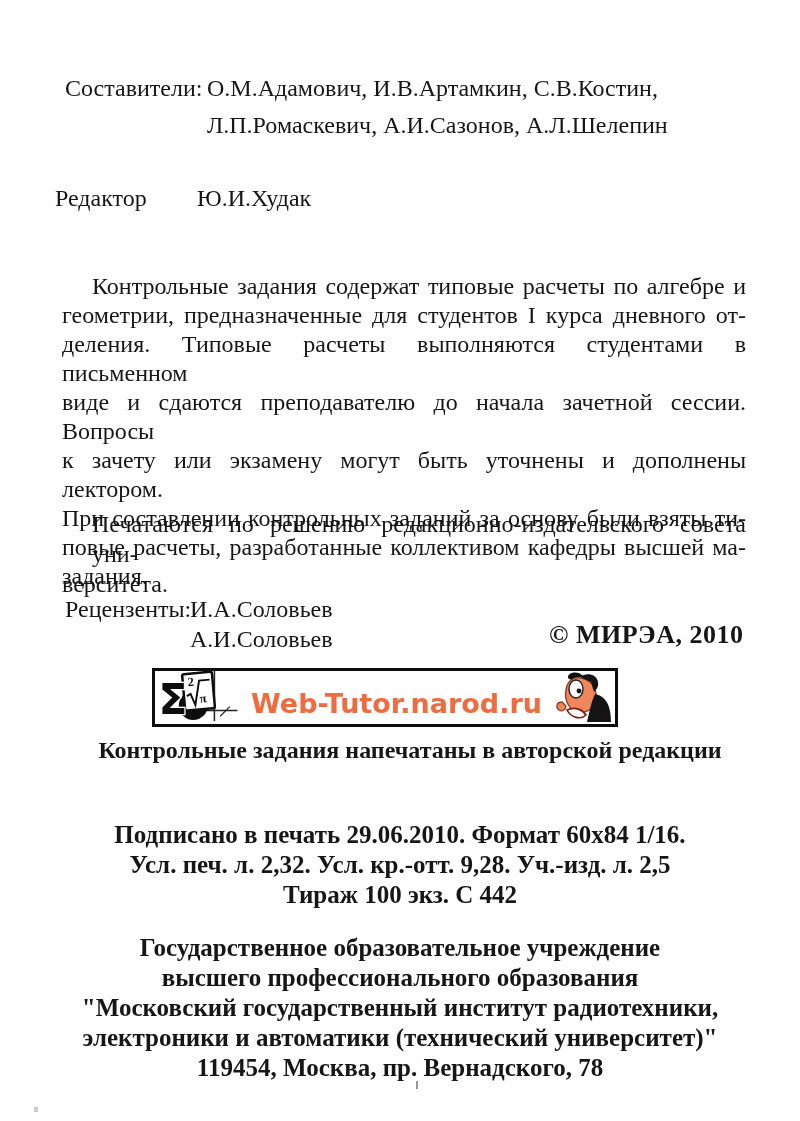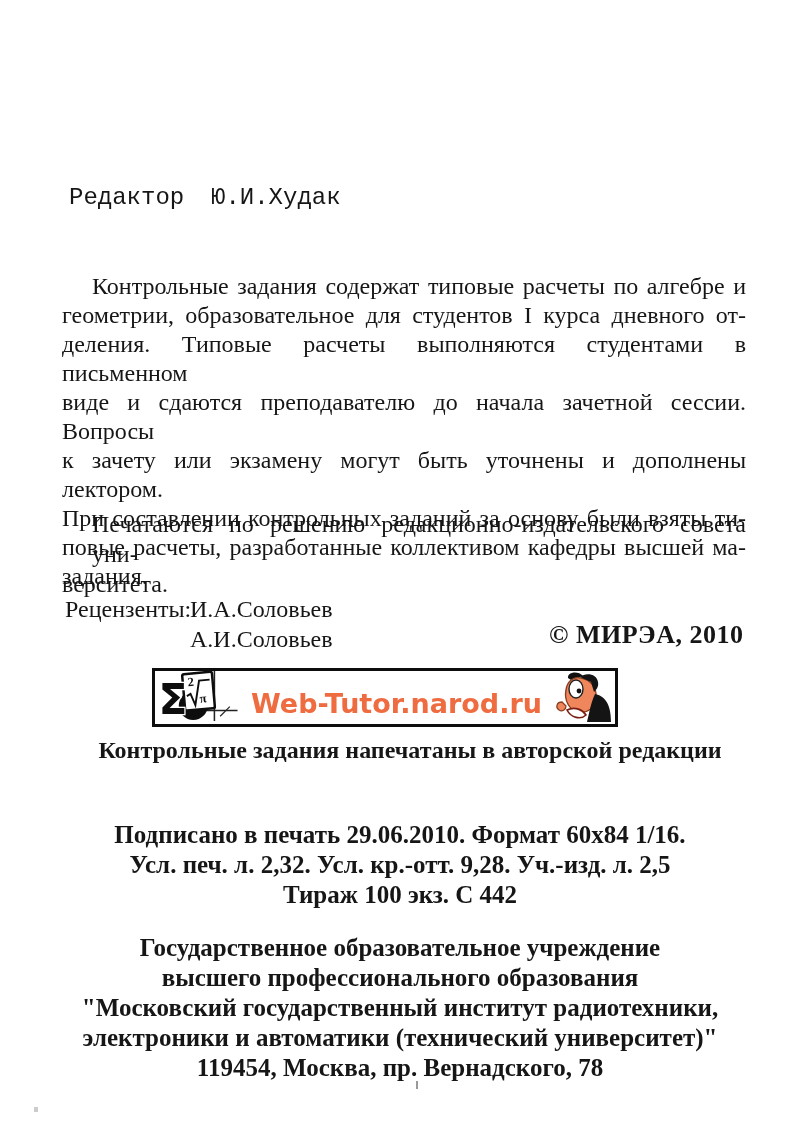"Составители:" div.compilers { html: none -> <div> <div>Составители:</div> <div> <div>О.М.Адамович, И.В.Артамкин, С.В.Костин,</div> <div>Л.П.Ромаскевич, А.И.Сазонов, А.Л.Шелепин</div> </div> </div> }
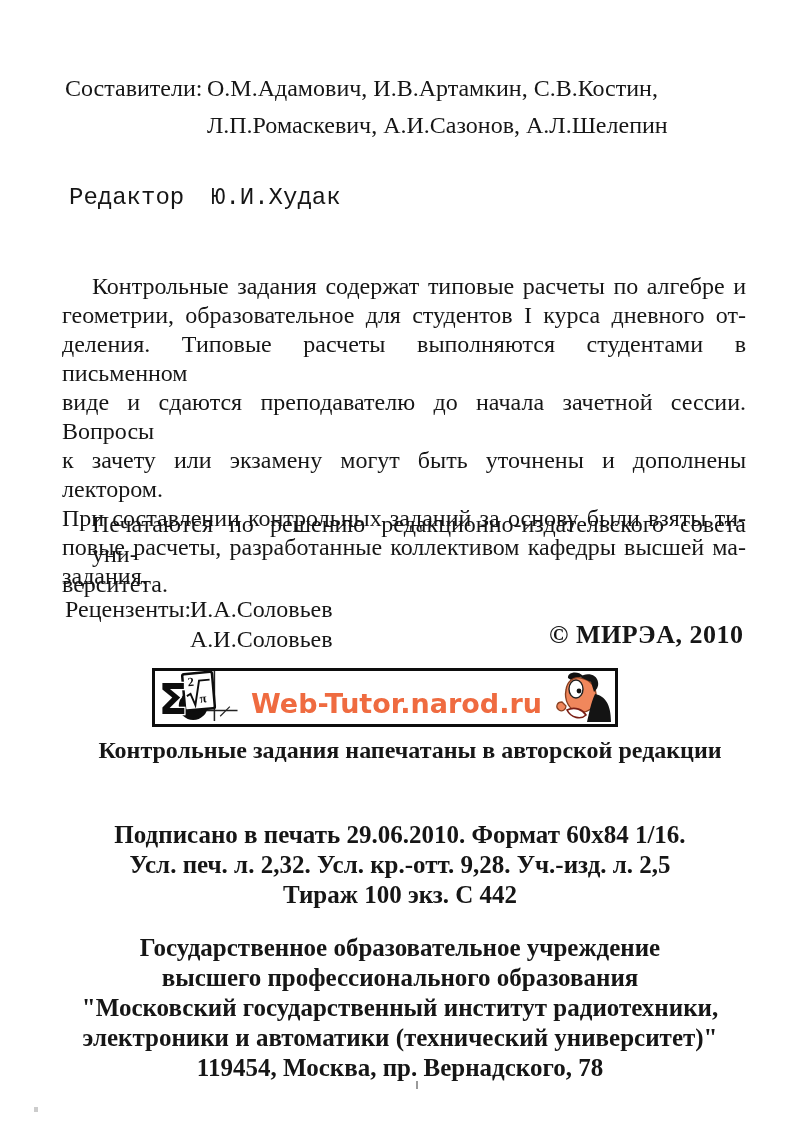"Редактор" .editor { font-family: Liberation Mono, monospace -> none; left: 69px -> 55px }
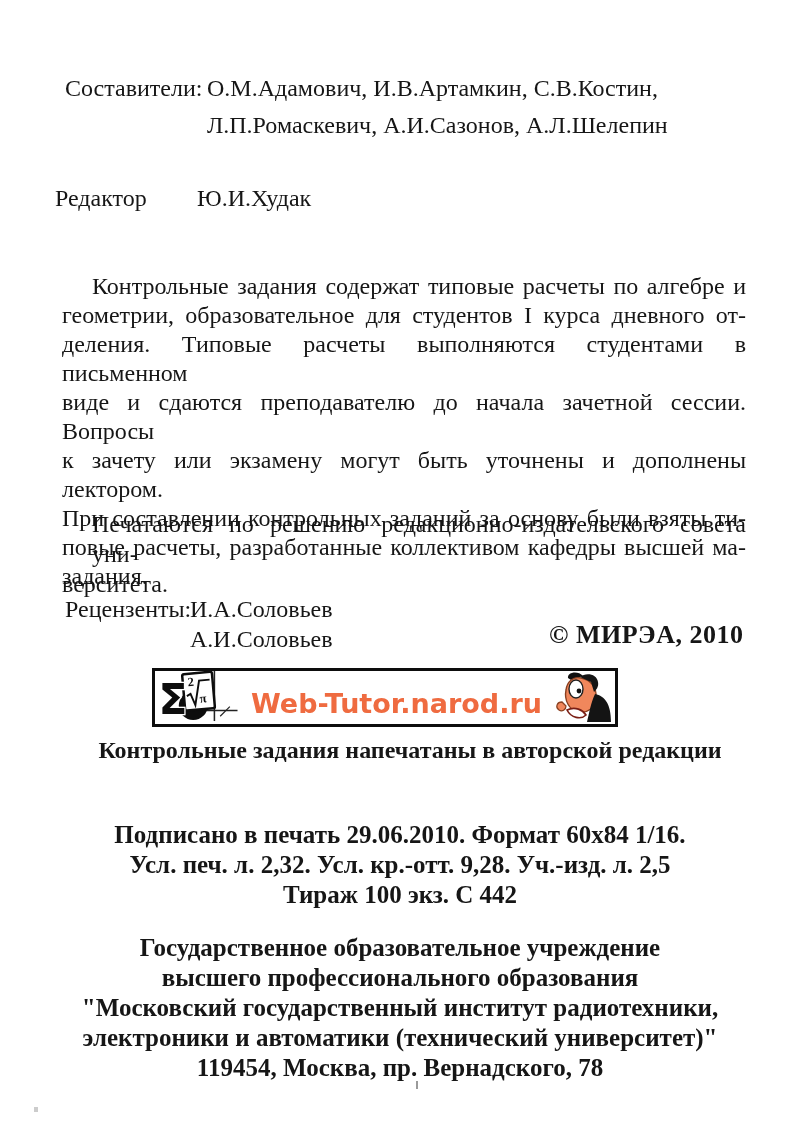"геометрии, образовательное для студентов" div.p-line { text: образовательное -> предназначенные }
